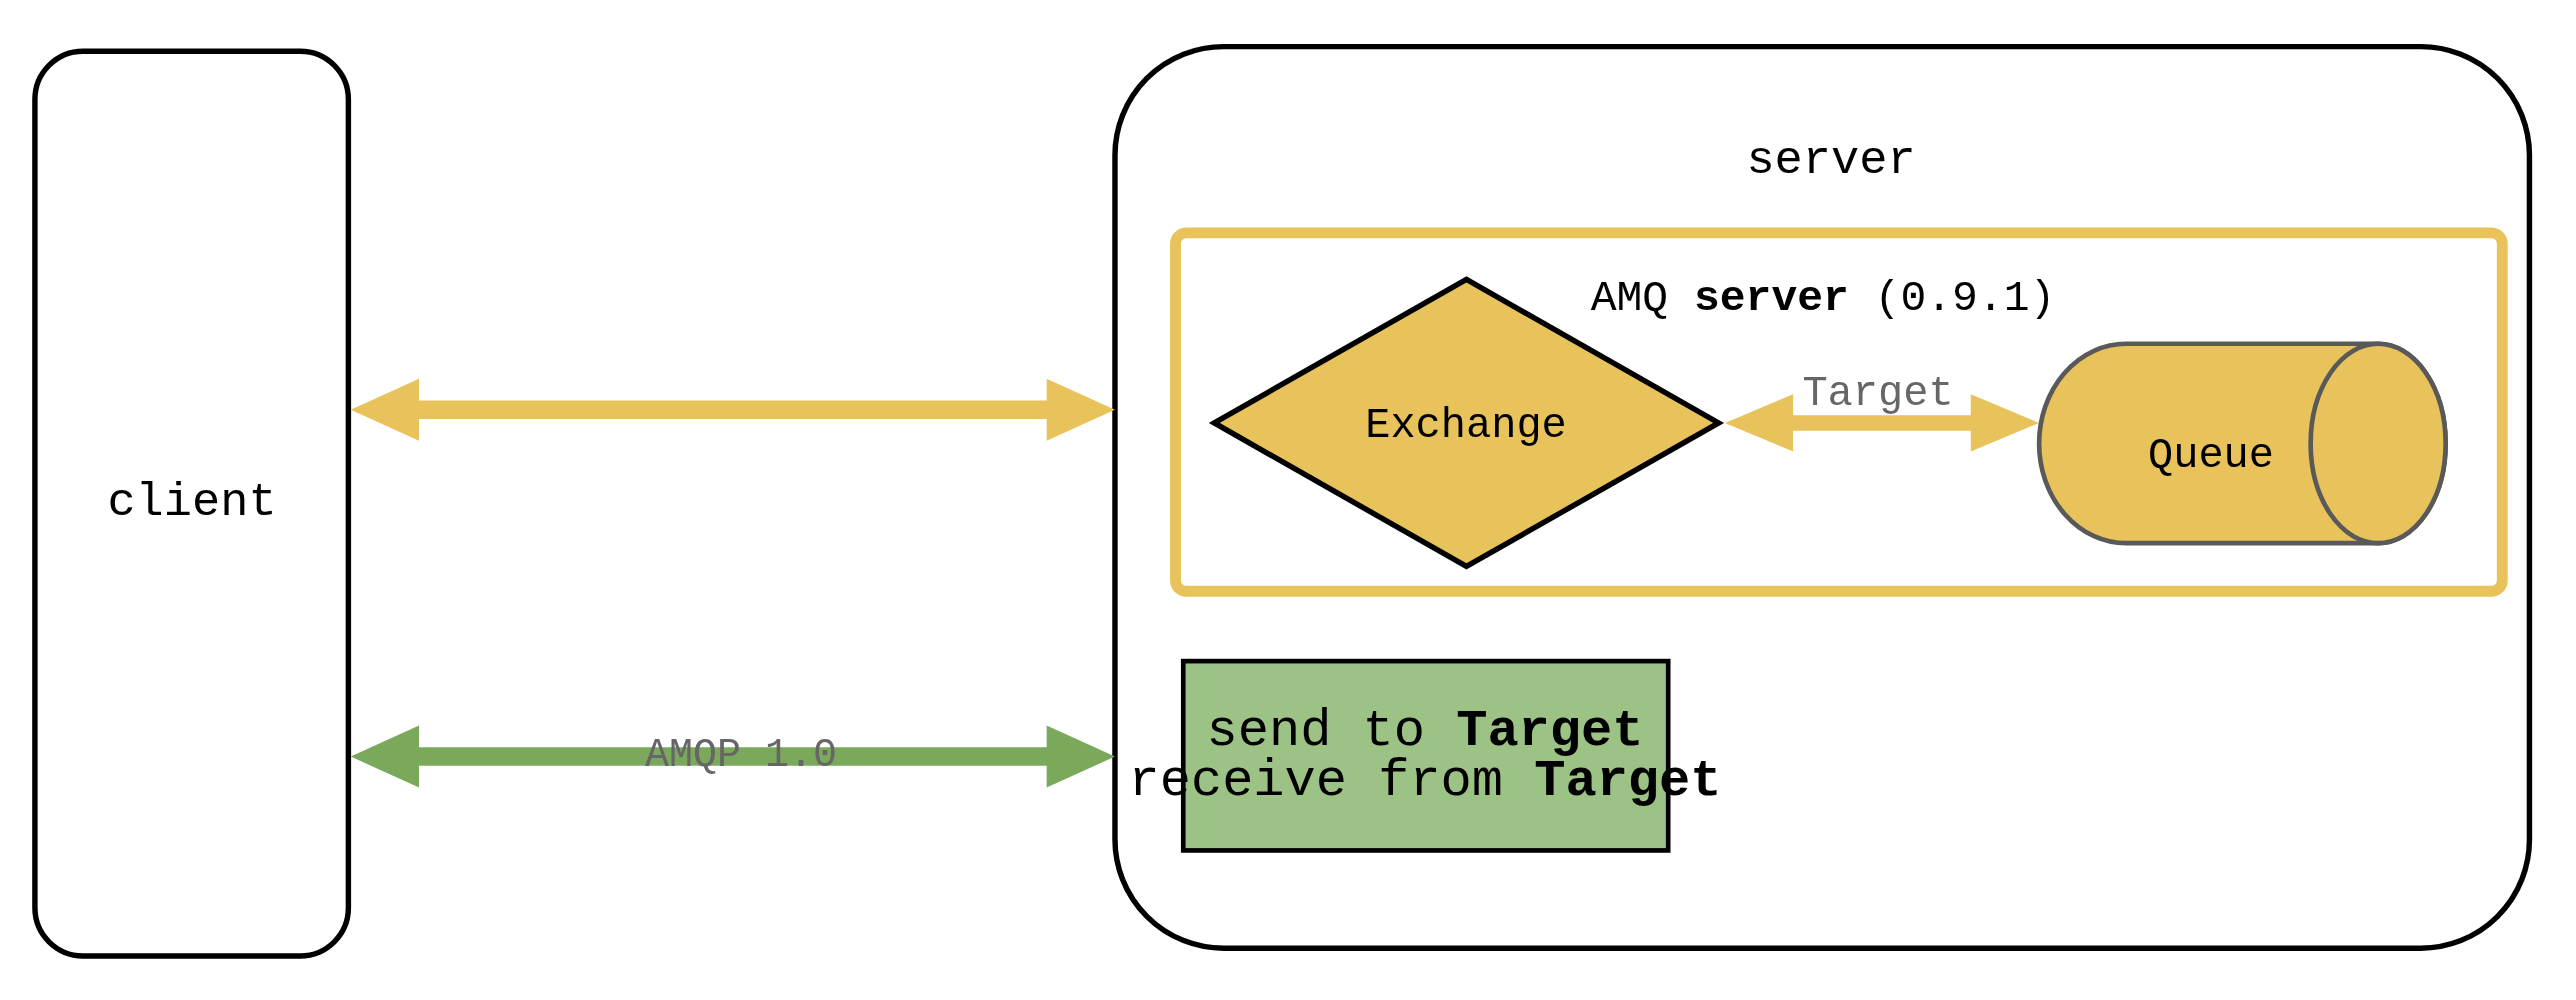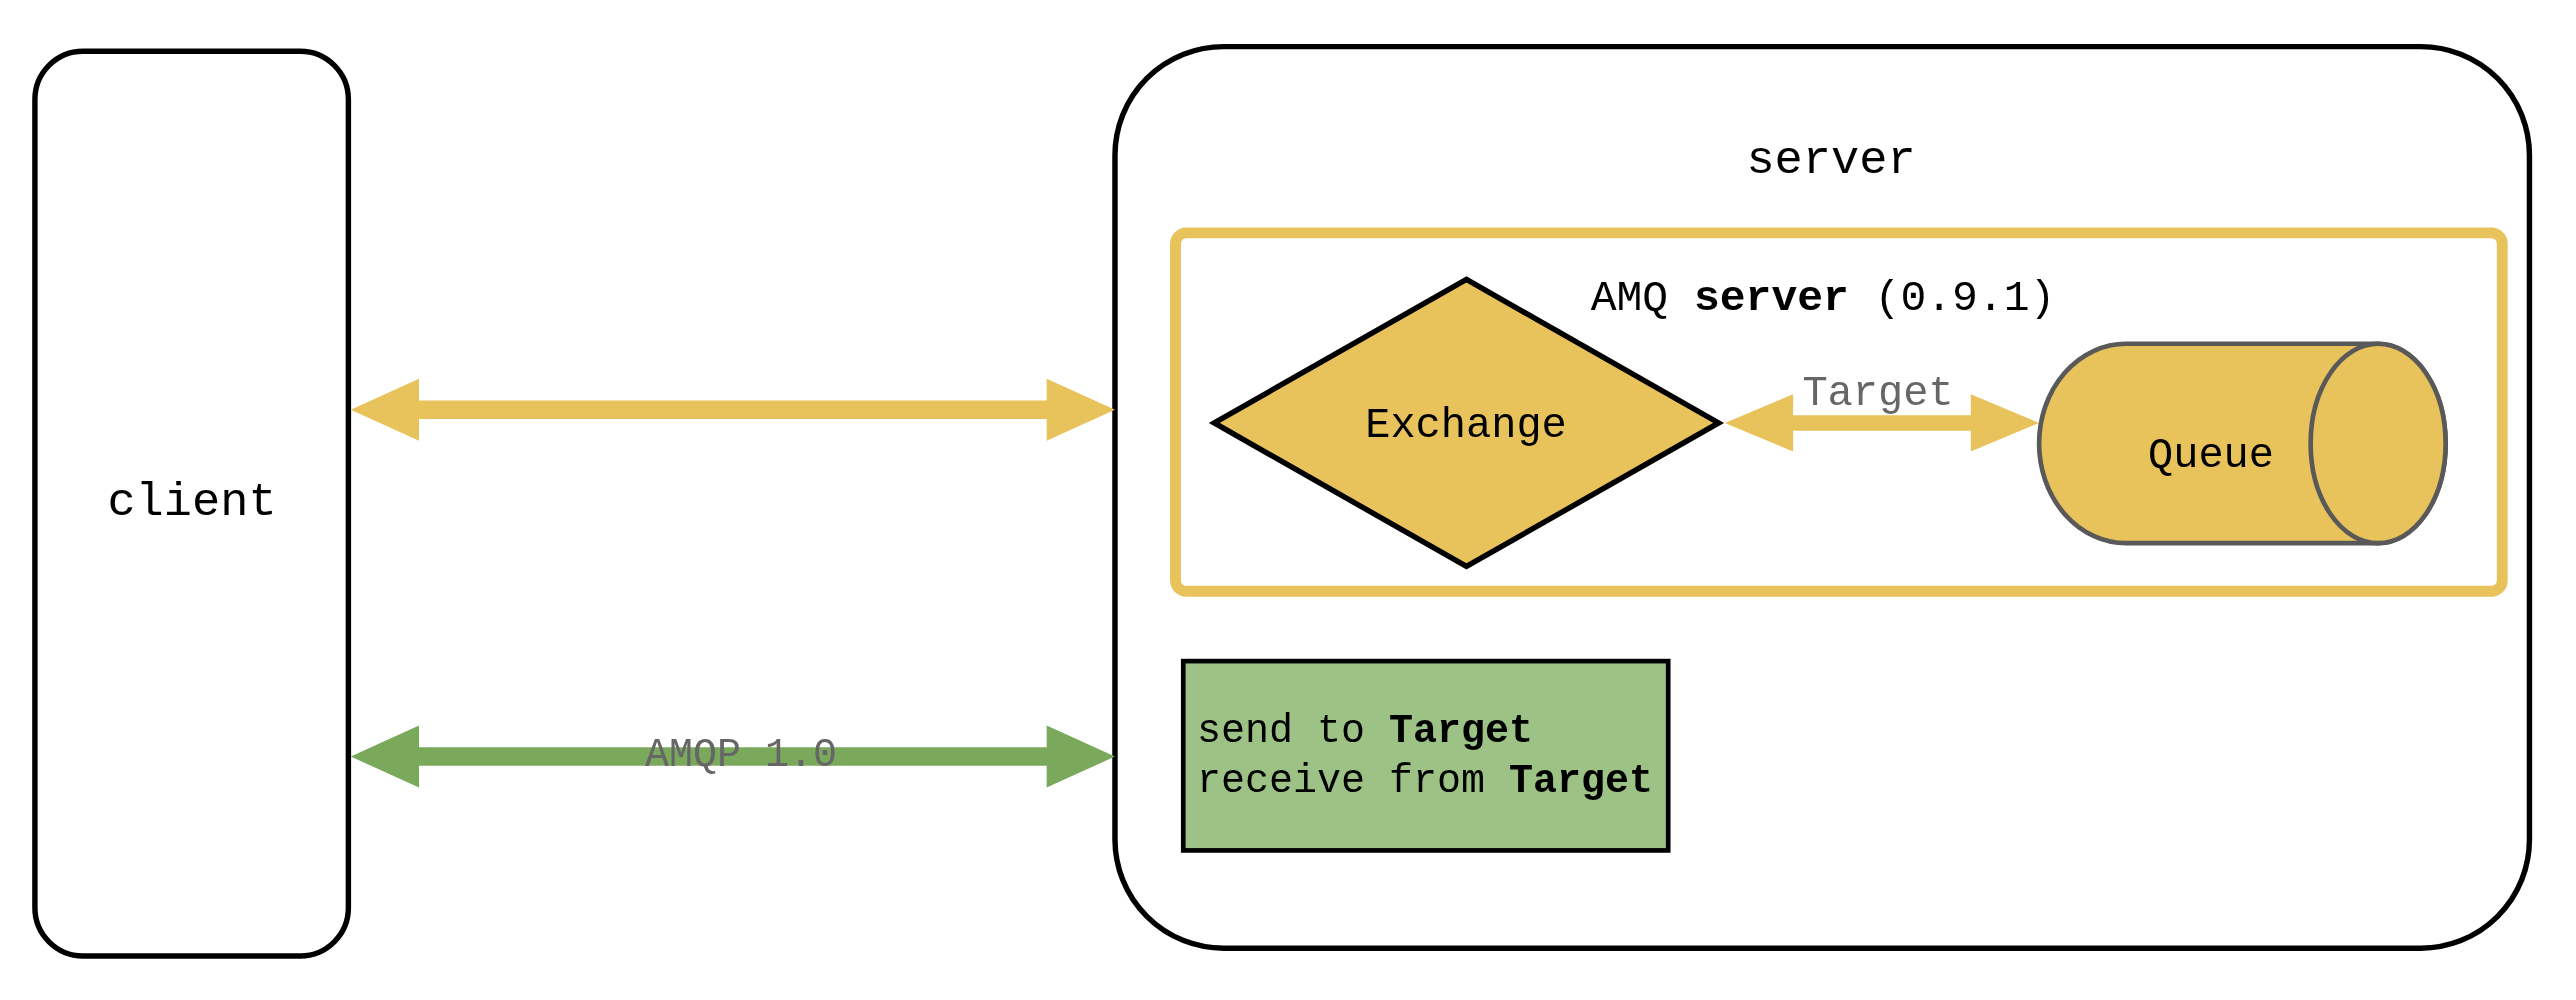"send to Target" .lbl-greenbox { font-size: 40px -> 52px; text-align: left -> center }
